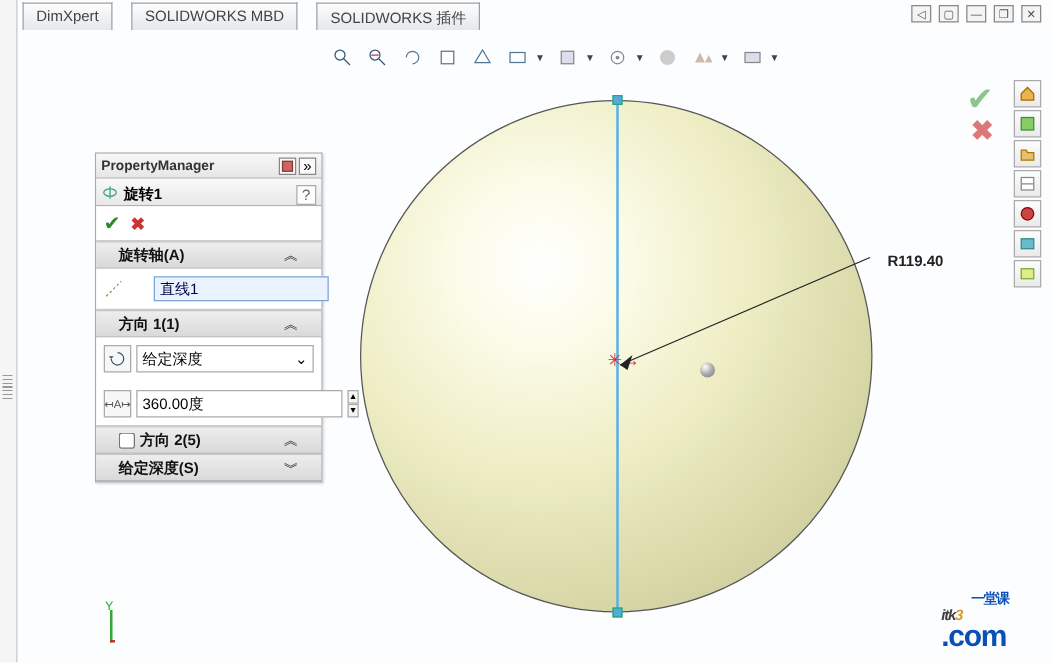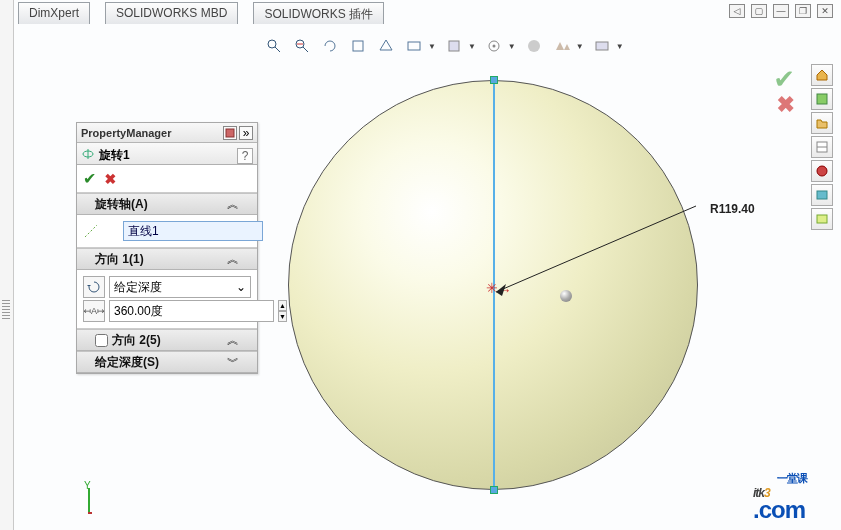"给定深度" .dir-row { margin-bottom: 2px -> 14px }
